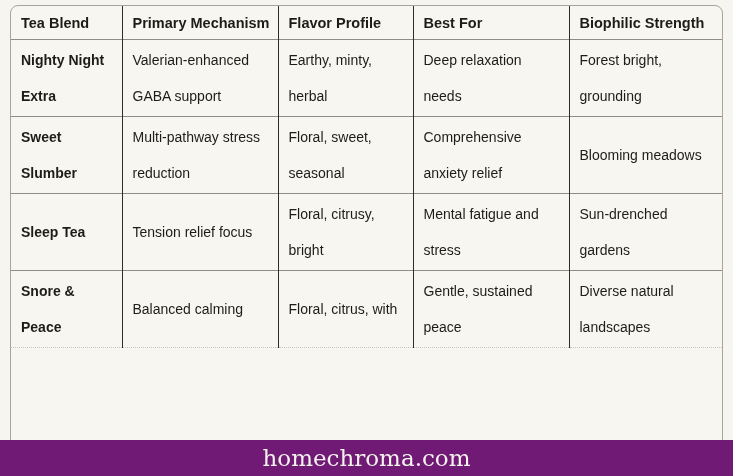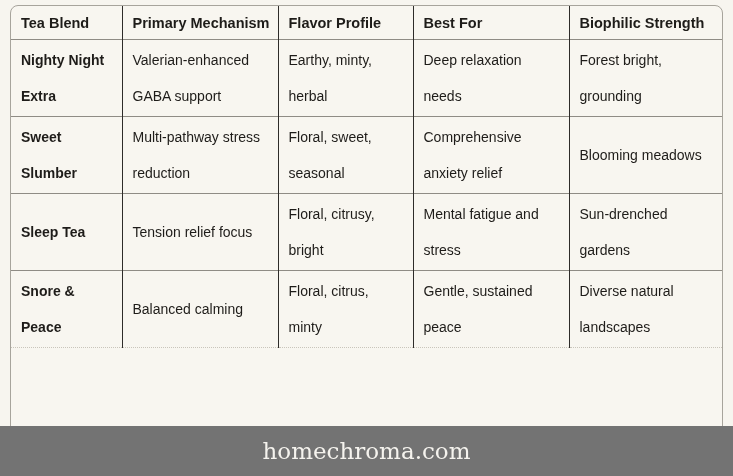"Floral, citrus, minty" td { text: minty -> with }
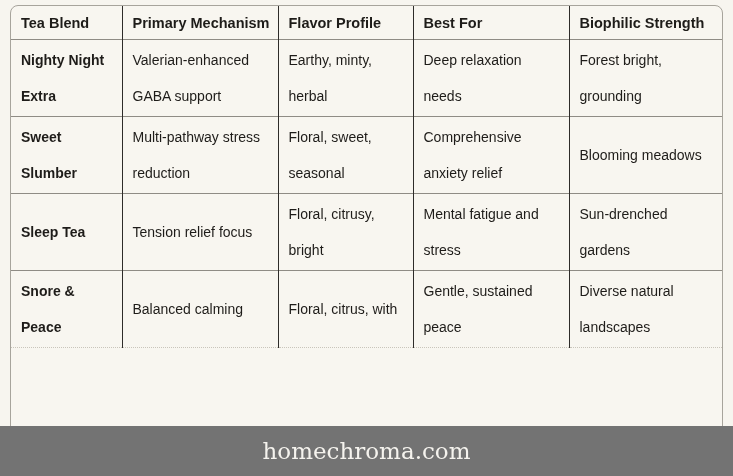"homechroma.com" .site-footer { background: #737373 -> #701a75; height: 50px -> 36px }
